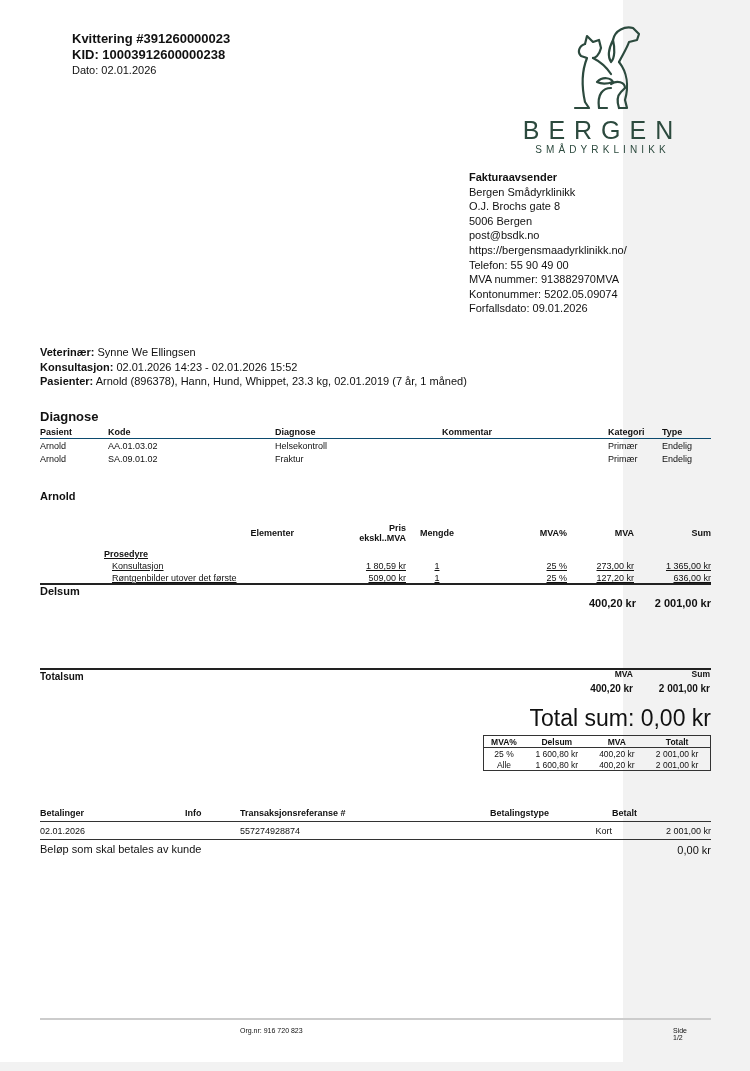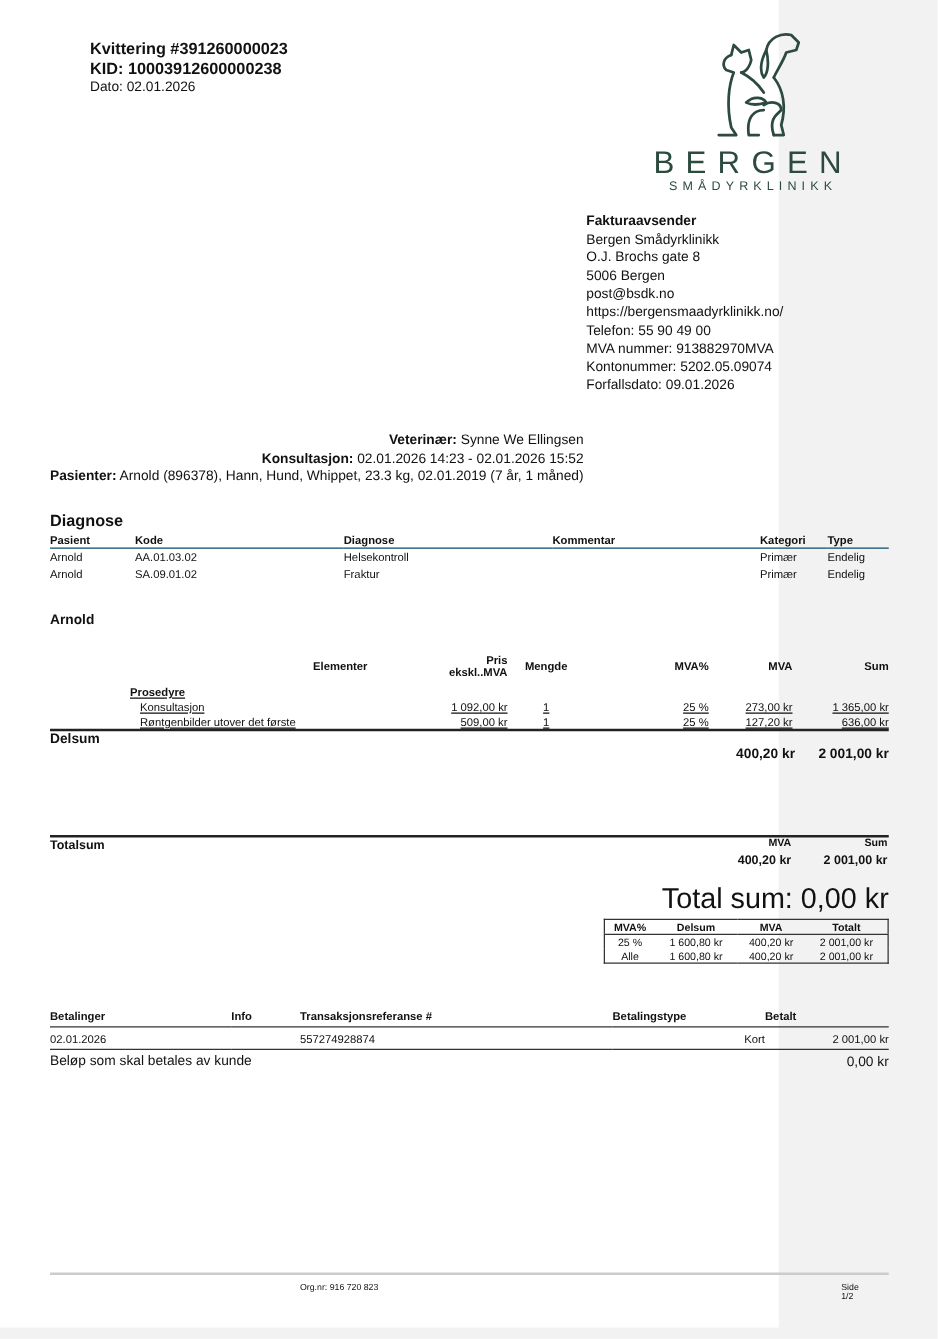"Veterinær: Synne We Ellingsen" .meta { text-align: right -> none }
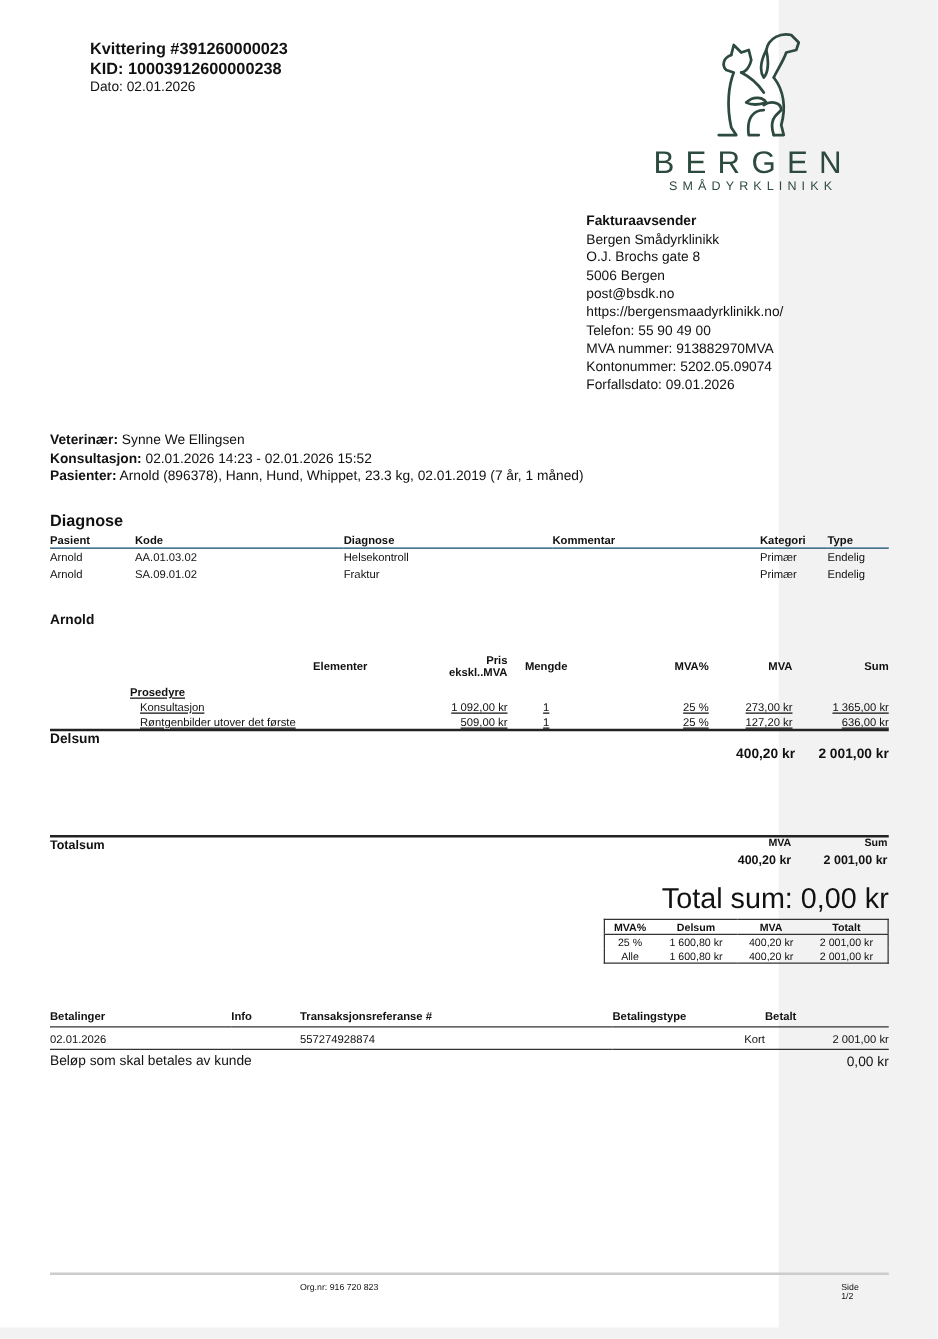"1 092,00 kr" td.r { text: 1 092,00 -> 1 80,59 }
